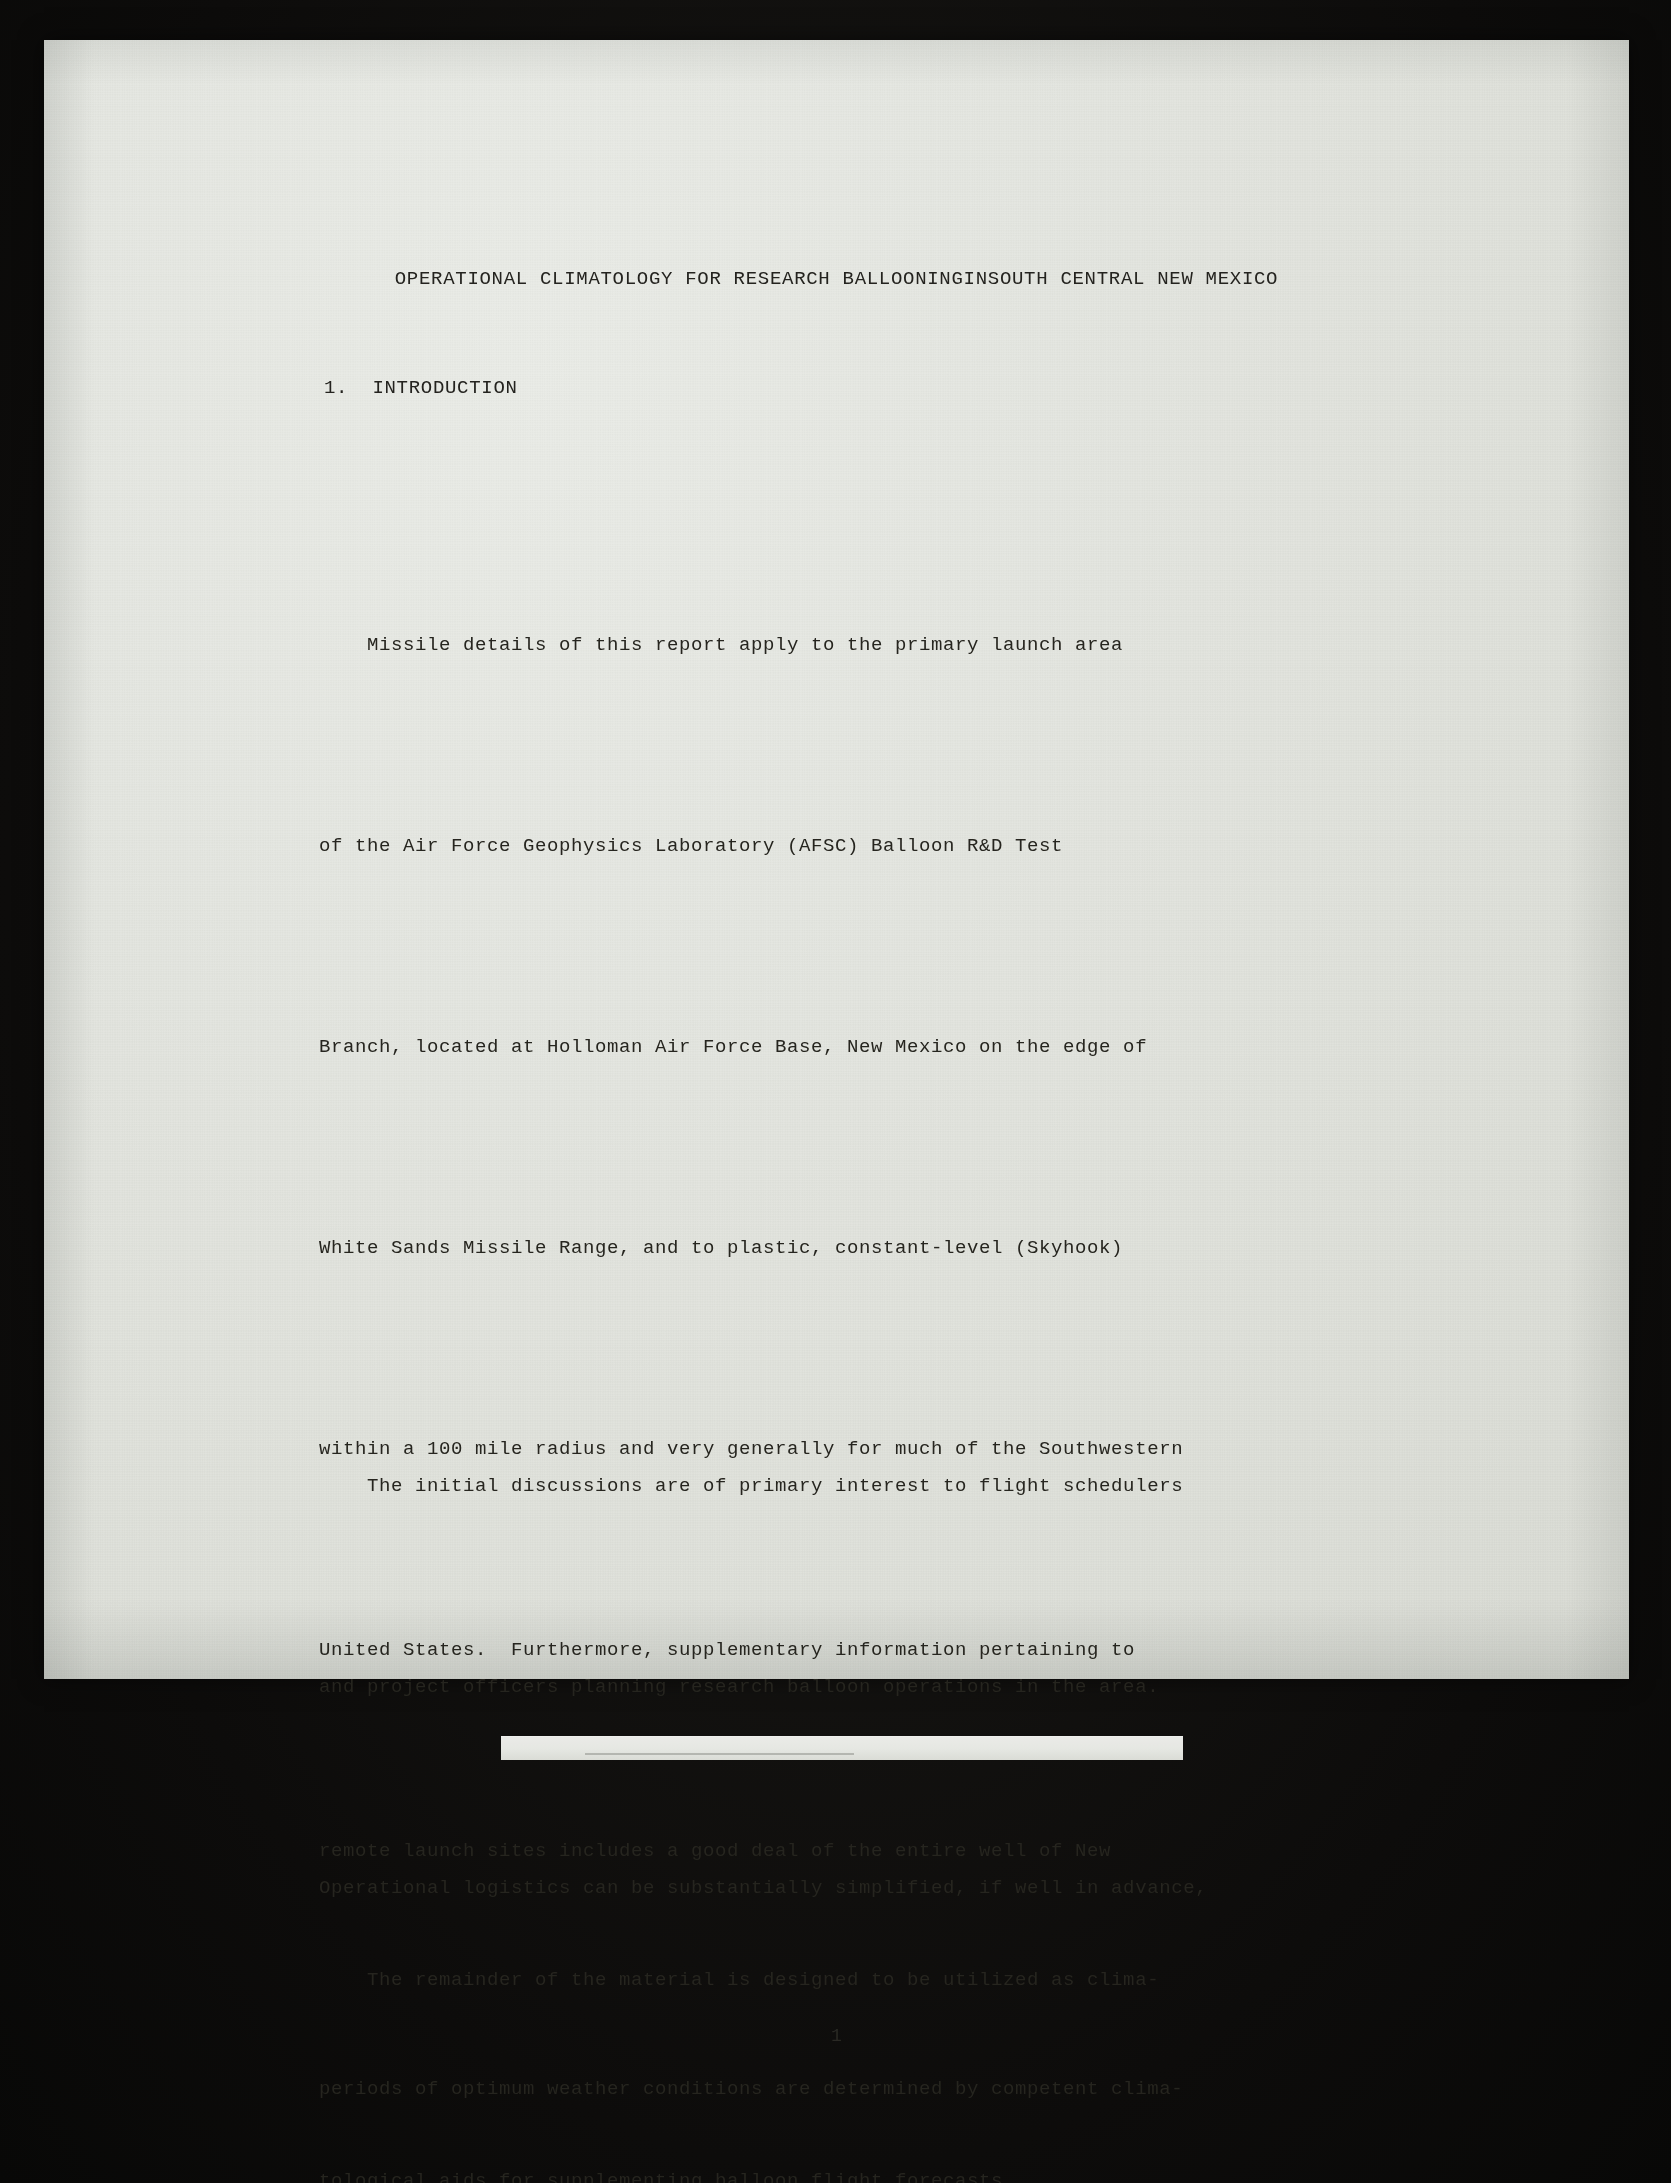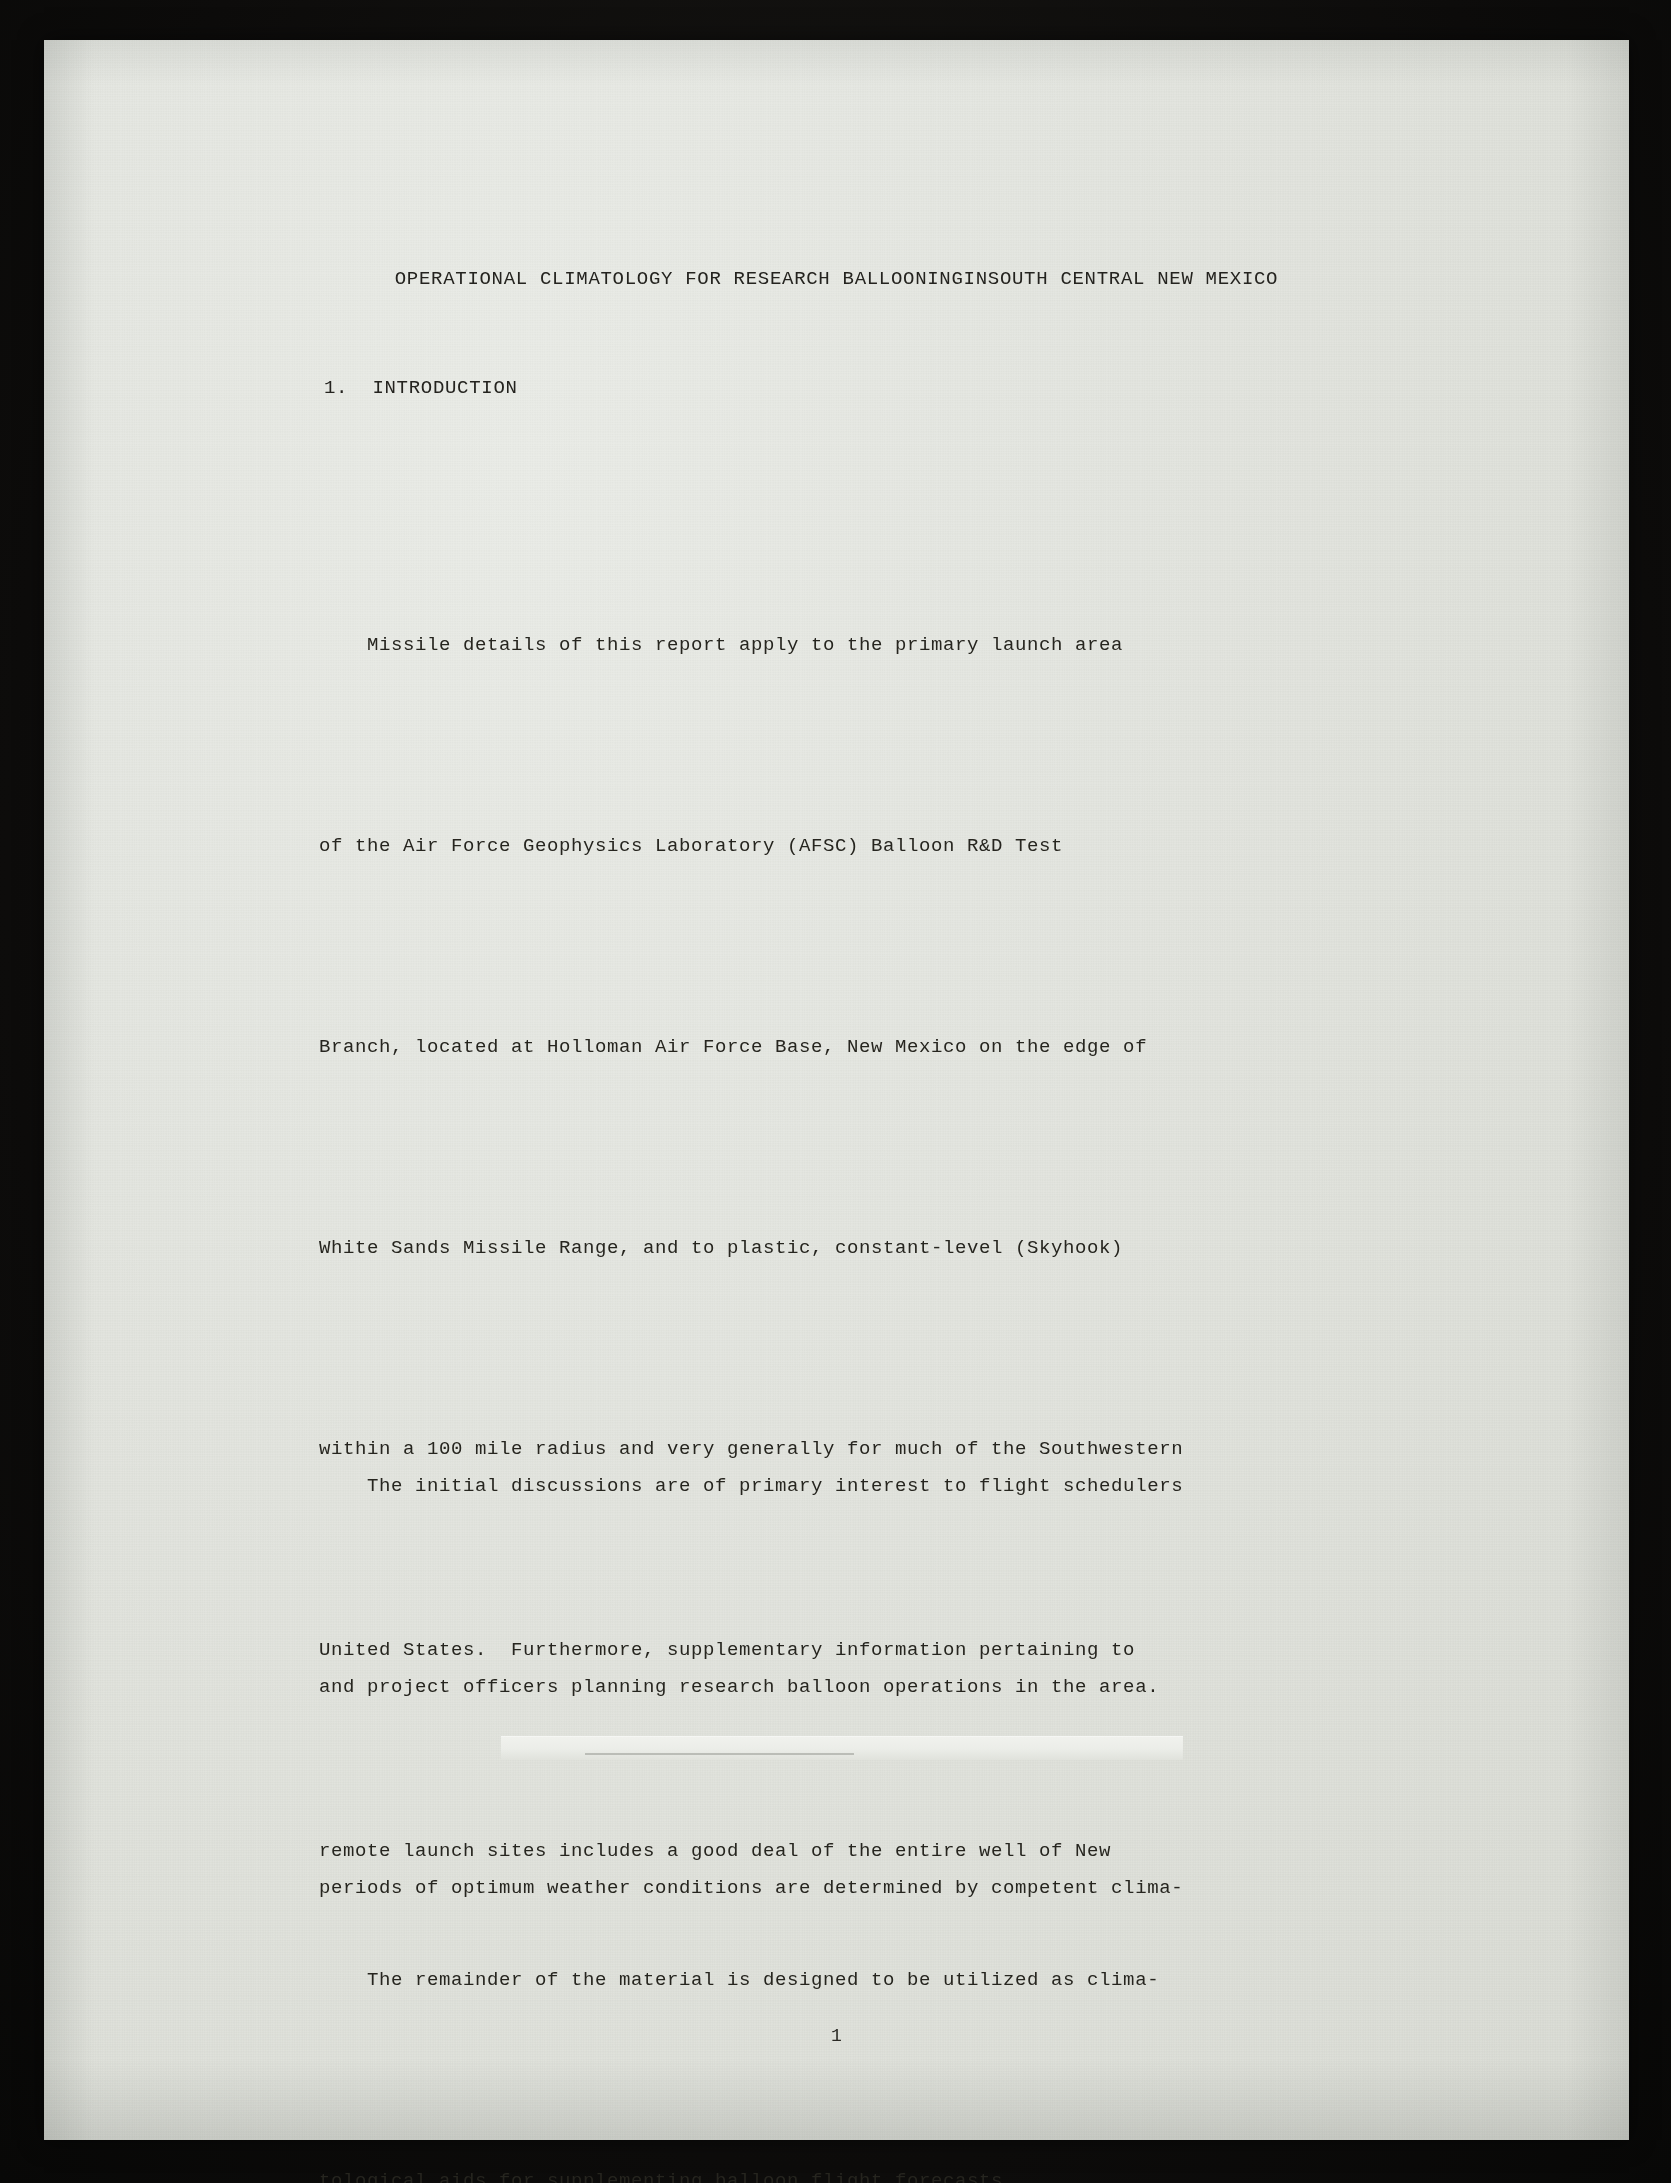"OPERATIONAL CLIMATOLOGY FOR RESEARCH" .page { height: 2100px -> 1639px }
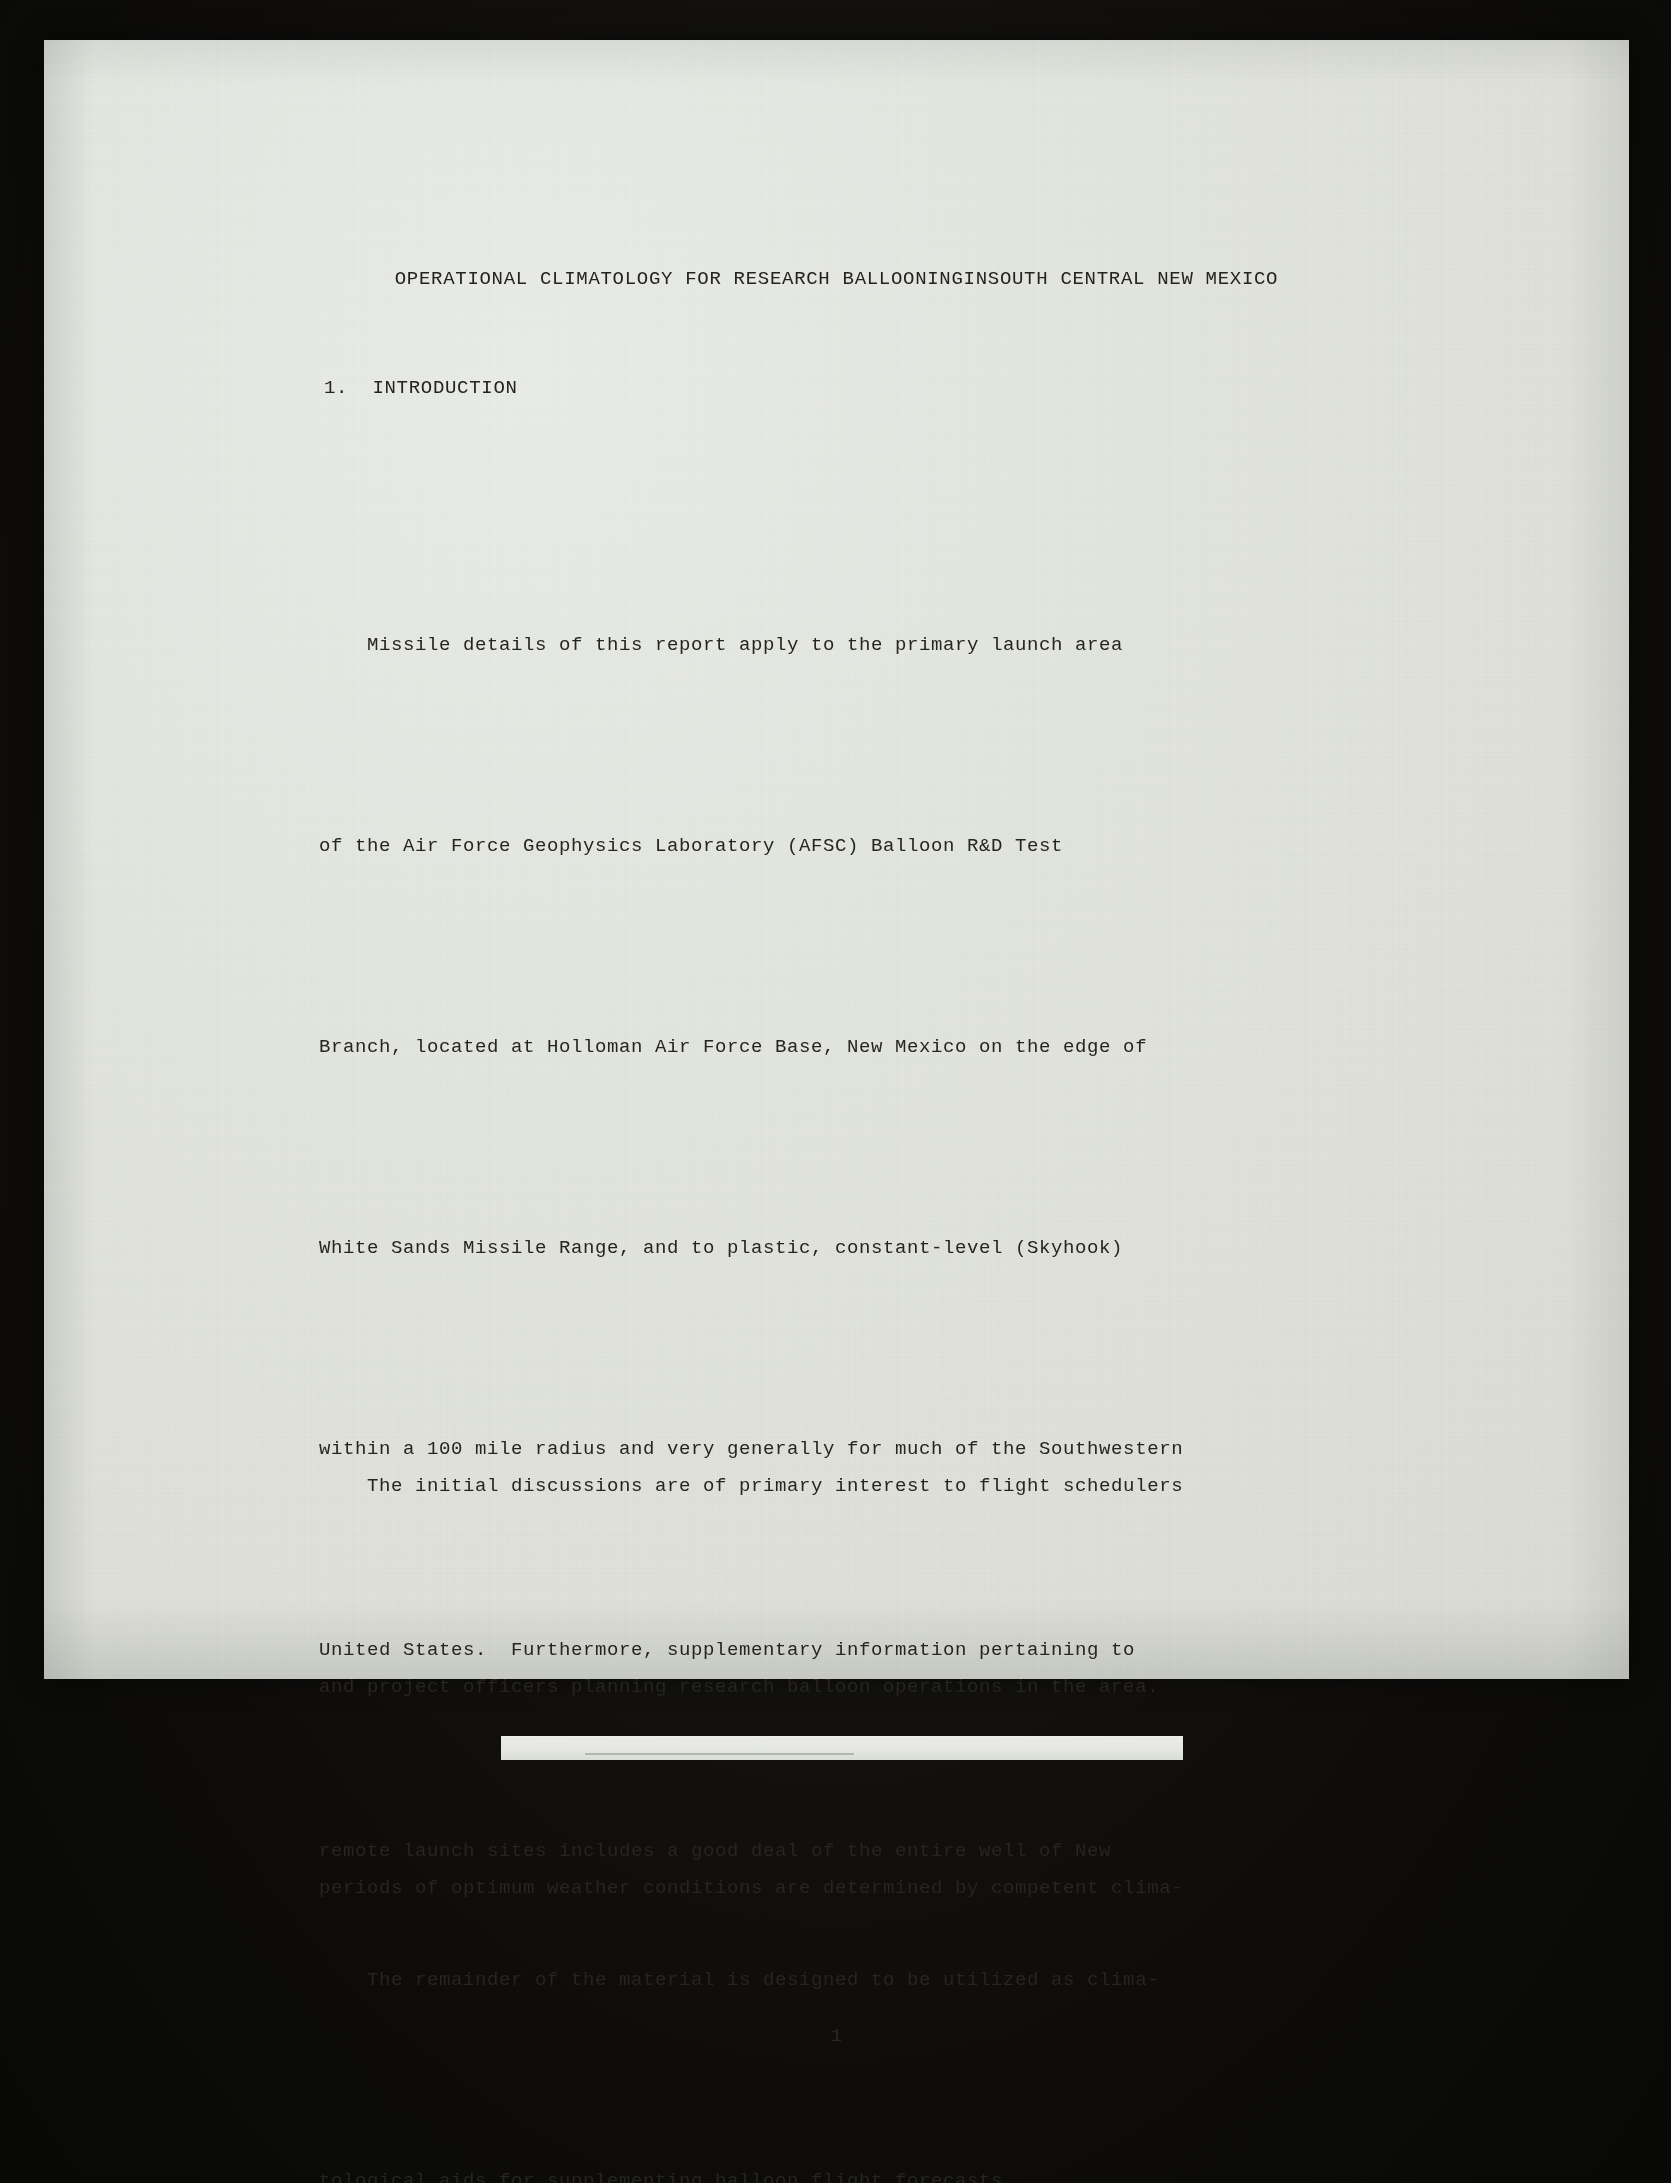"Operational logistics can be" span.ln { html: none -> <span>Operational logistics can be substantially simplified, if well in advance,</span> }
